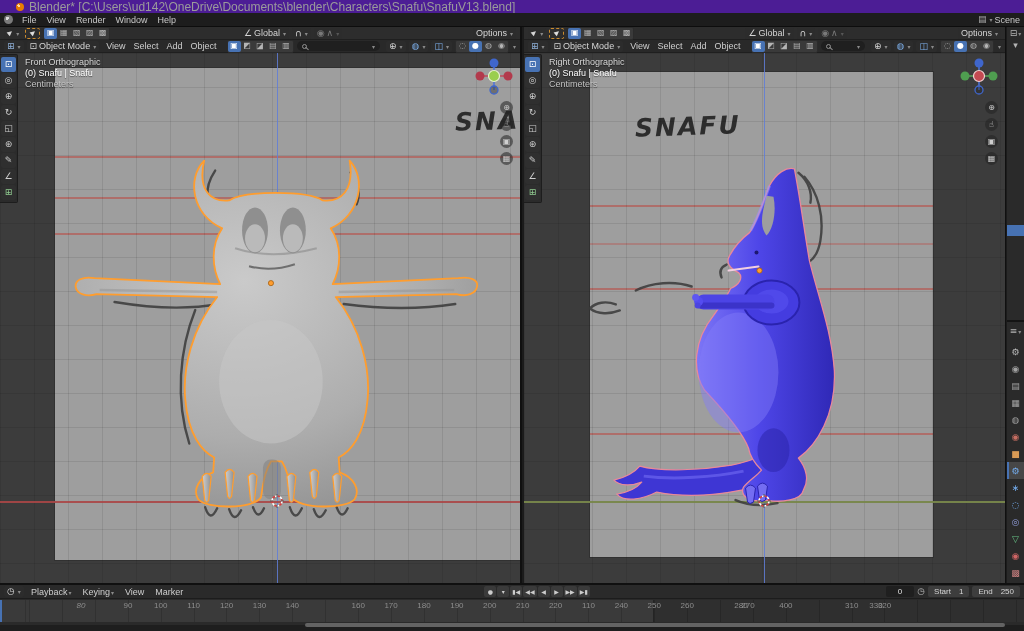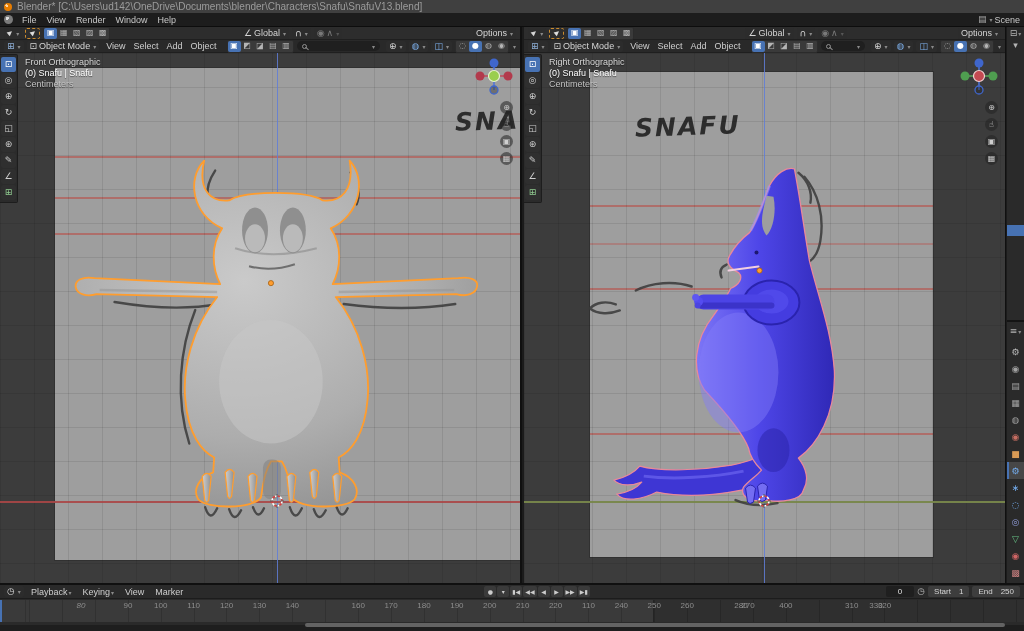"Blender*" #titlebar { background: #404040 -> #4c1d95; font-size: 10px -> 12px; padding: 0 4px -> 0 16px }
